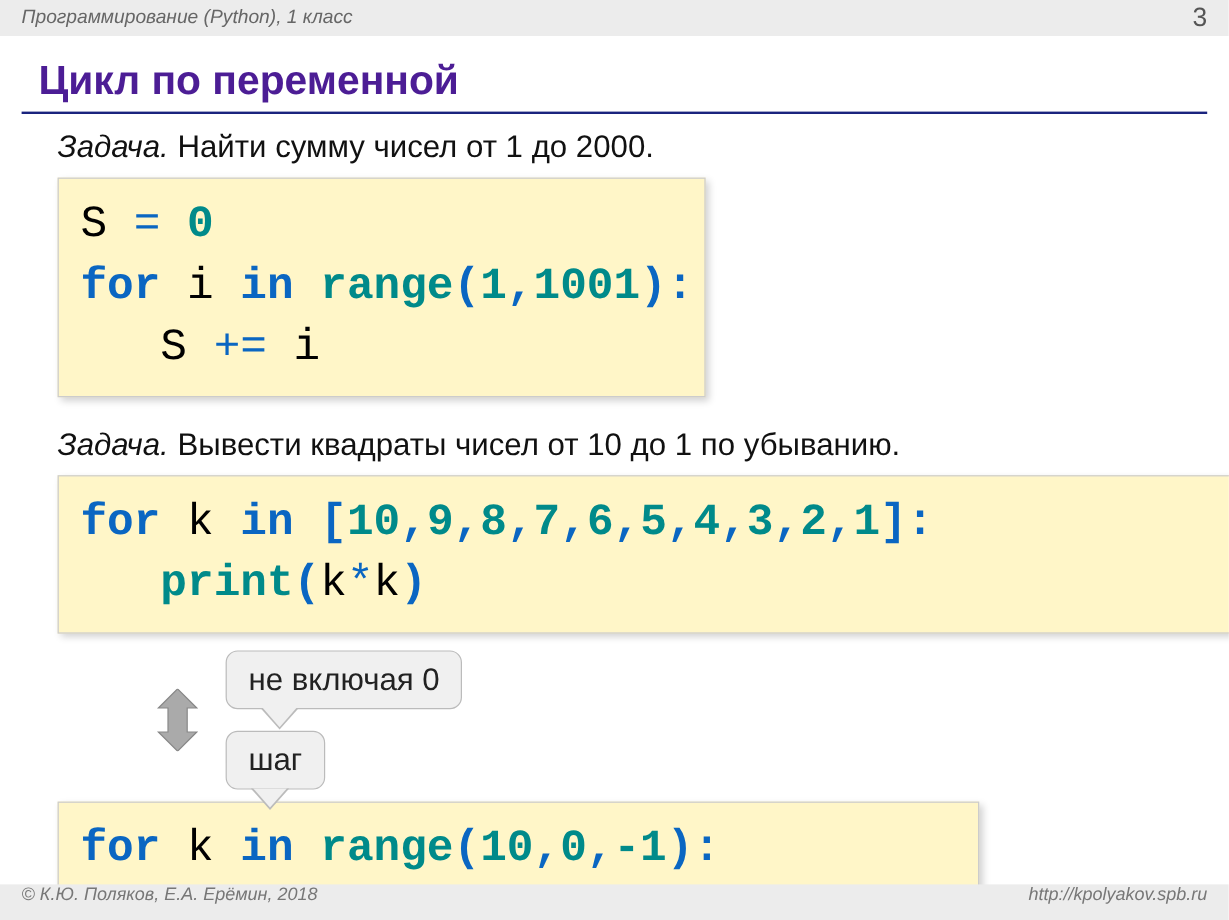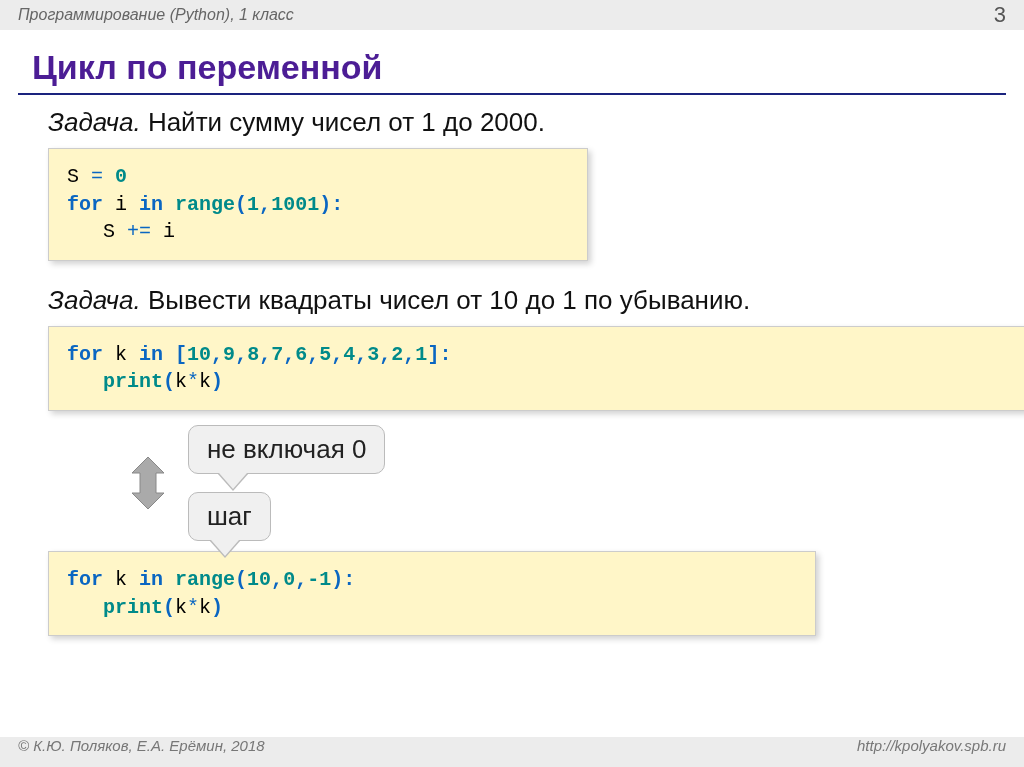"S = 0 for i" .codebox { font-size: 20px -> 37px }
